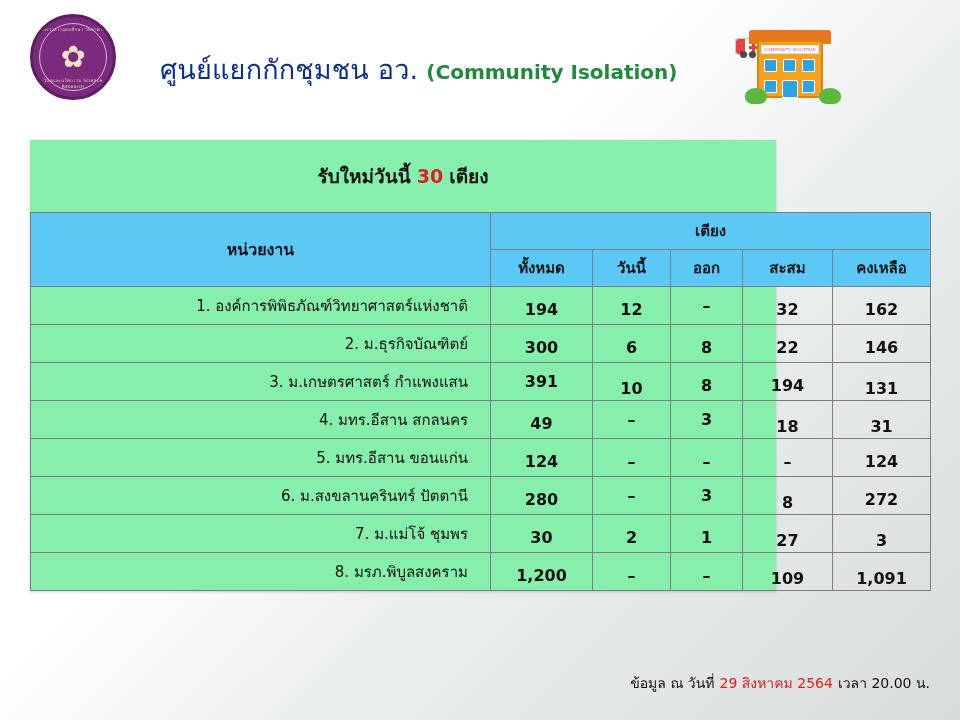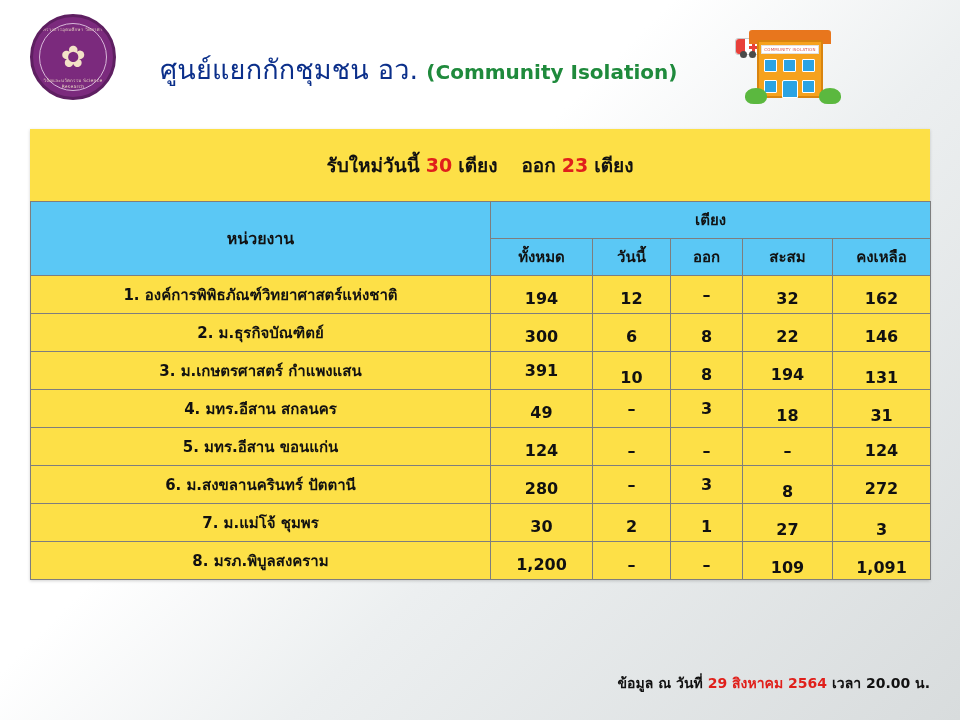"รับใหม่วันนี้ 30 เตียง" .card { background: #fde047 -> #86efac; top: 129px -> 140px; width: 900px -> 746px }
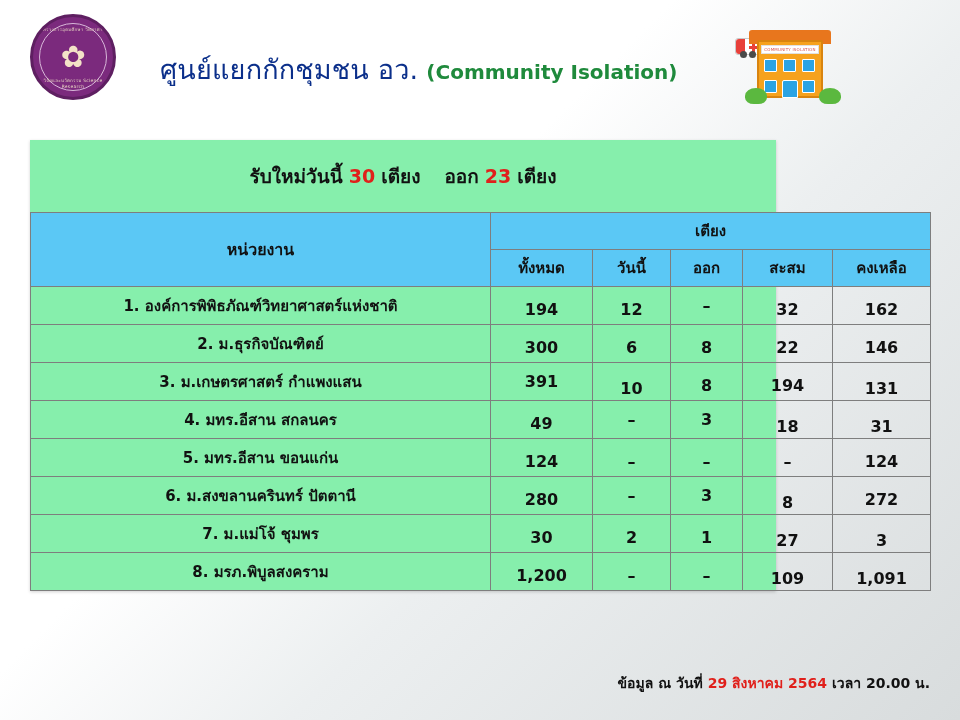"ออก 23 เตียง" span.seg { html: <span> <span>ออก</span><span>23</span><span>เตียง</span> </span> -> none }
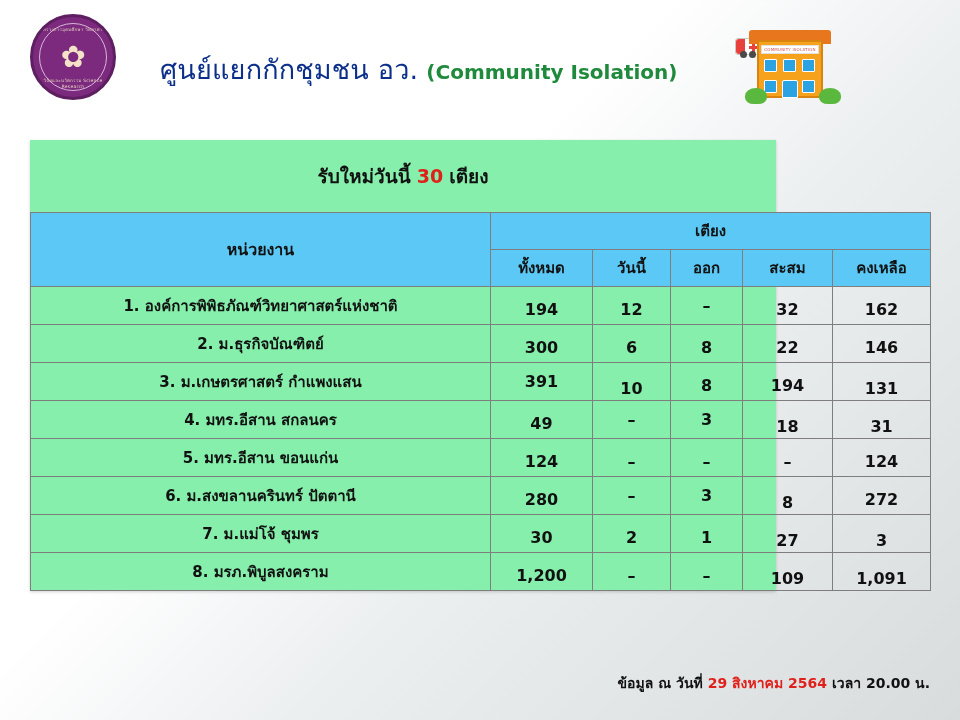"1. องค์การพิพิธภัณฑ์วิทยาศาสตร์แห่งชาติ" td.agency { font-weight: bold -> normal; padding: 6px 16px -> 6px 22px; text-align: center -> right }
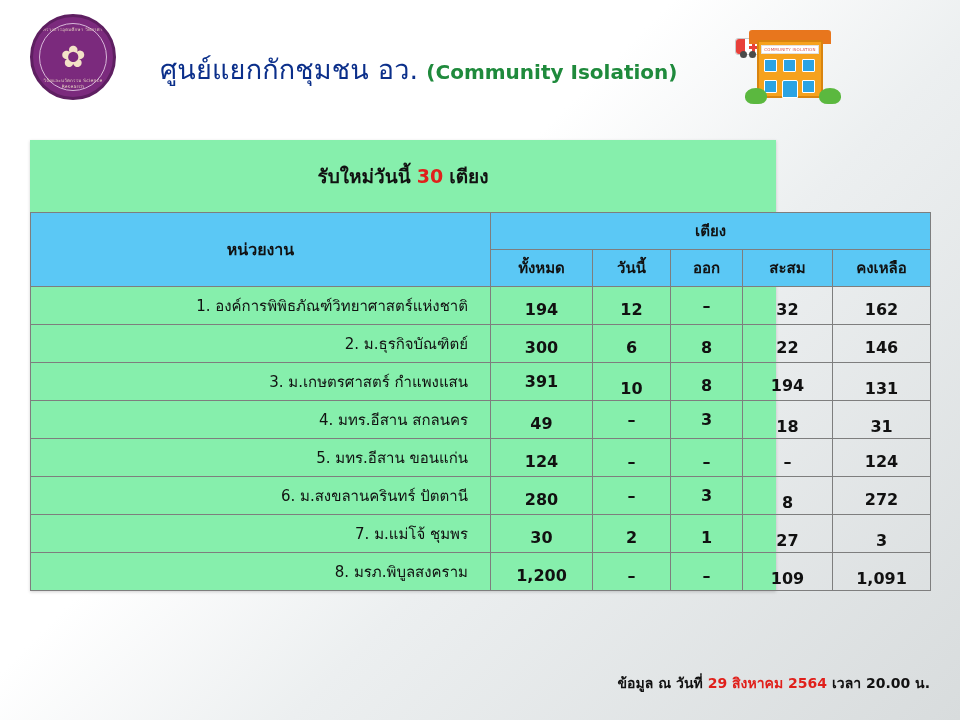"ข้อมูล ณ วันที่ 29 สิงหาคม" .footer { font-weight: bold -> normal }
